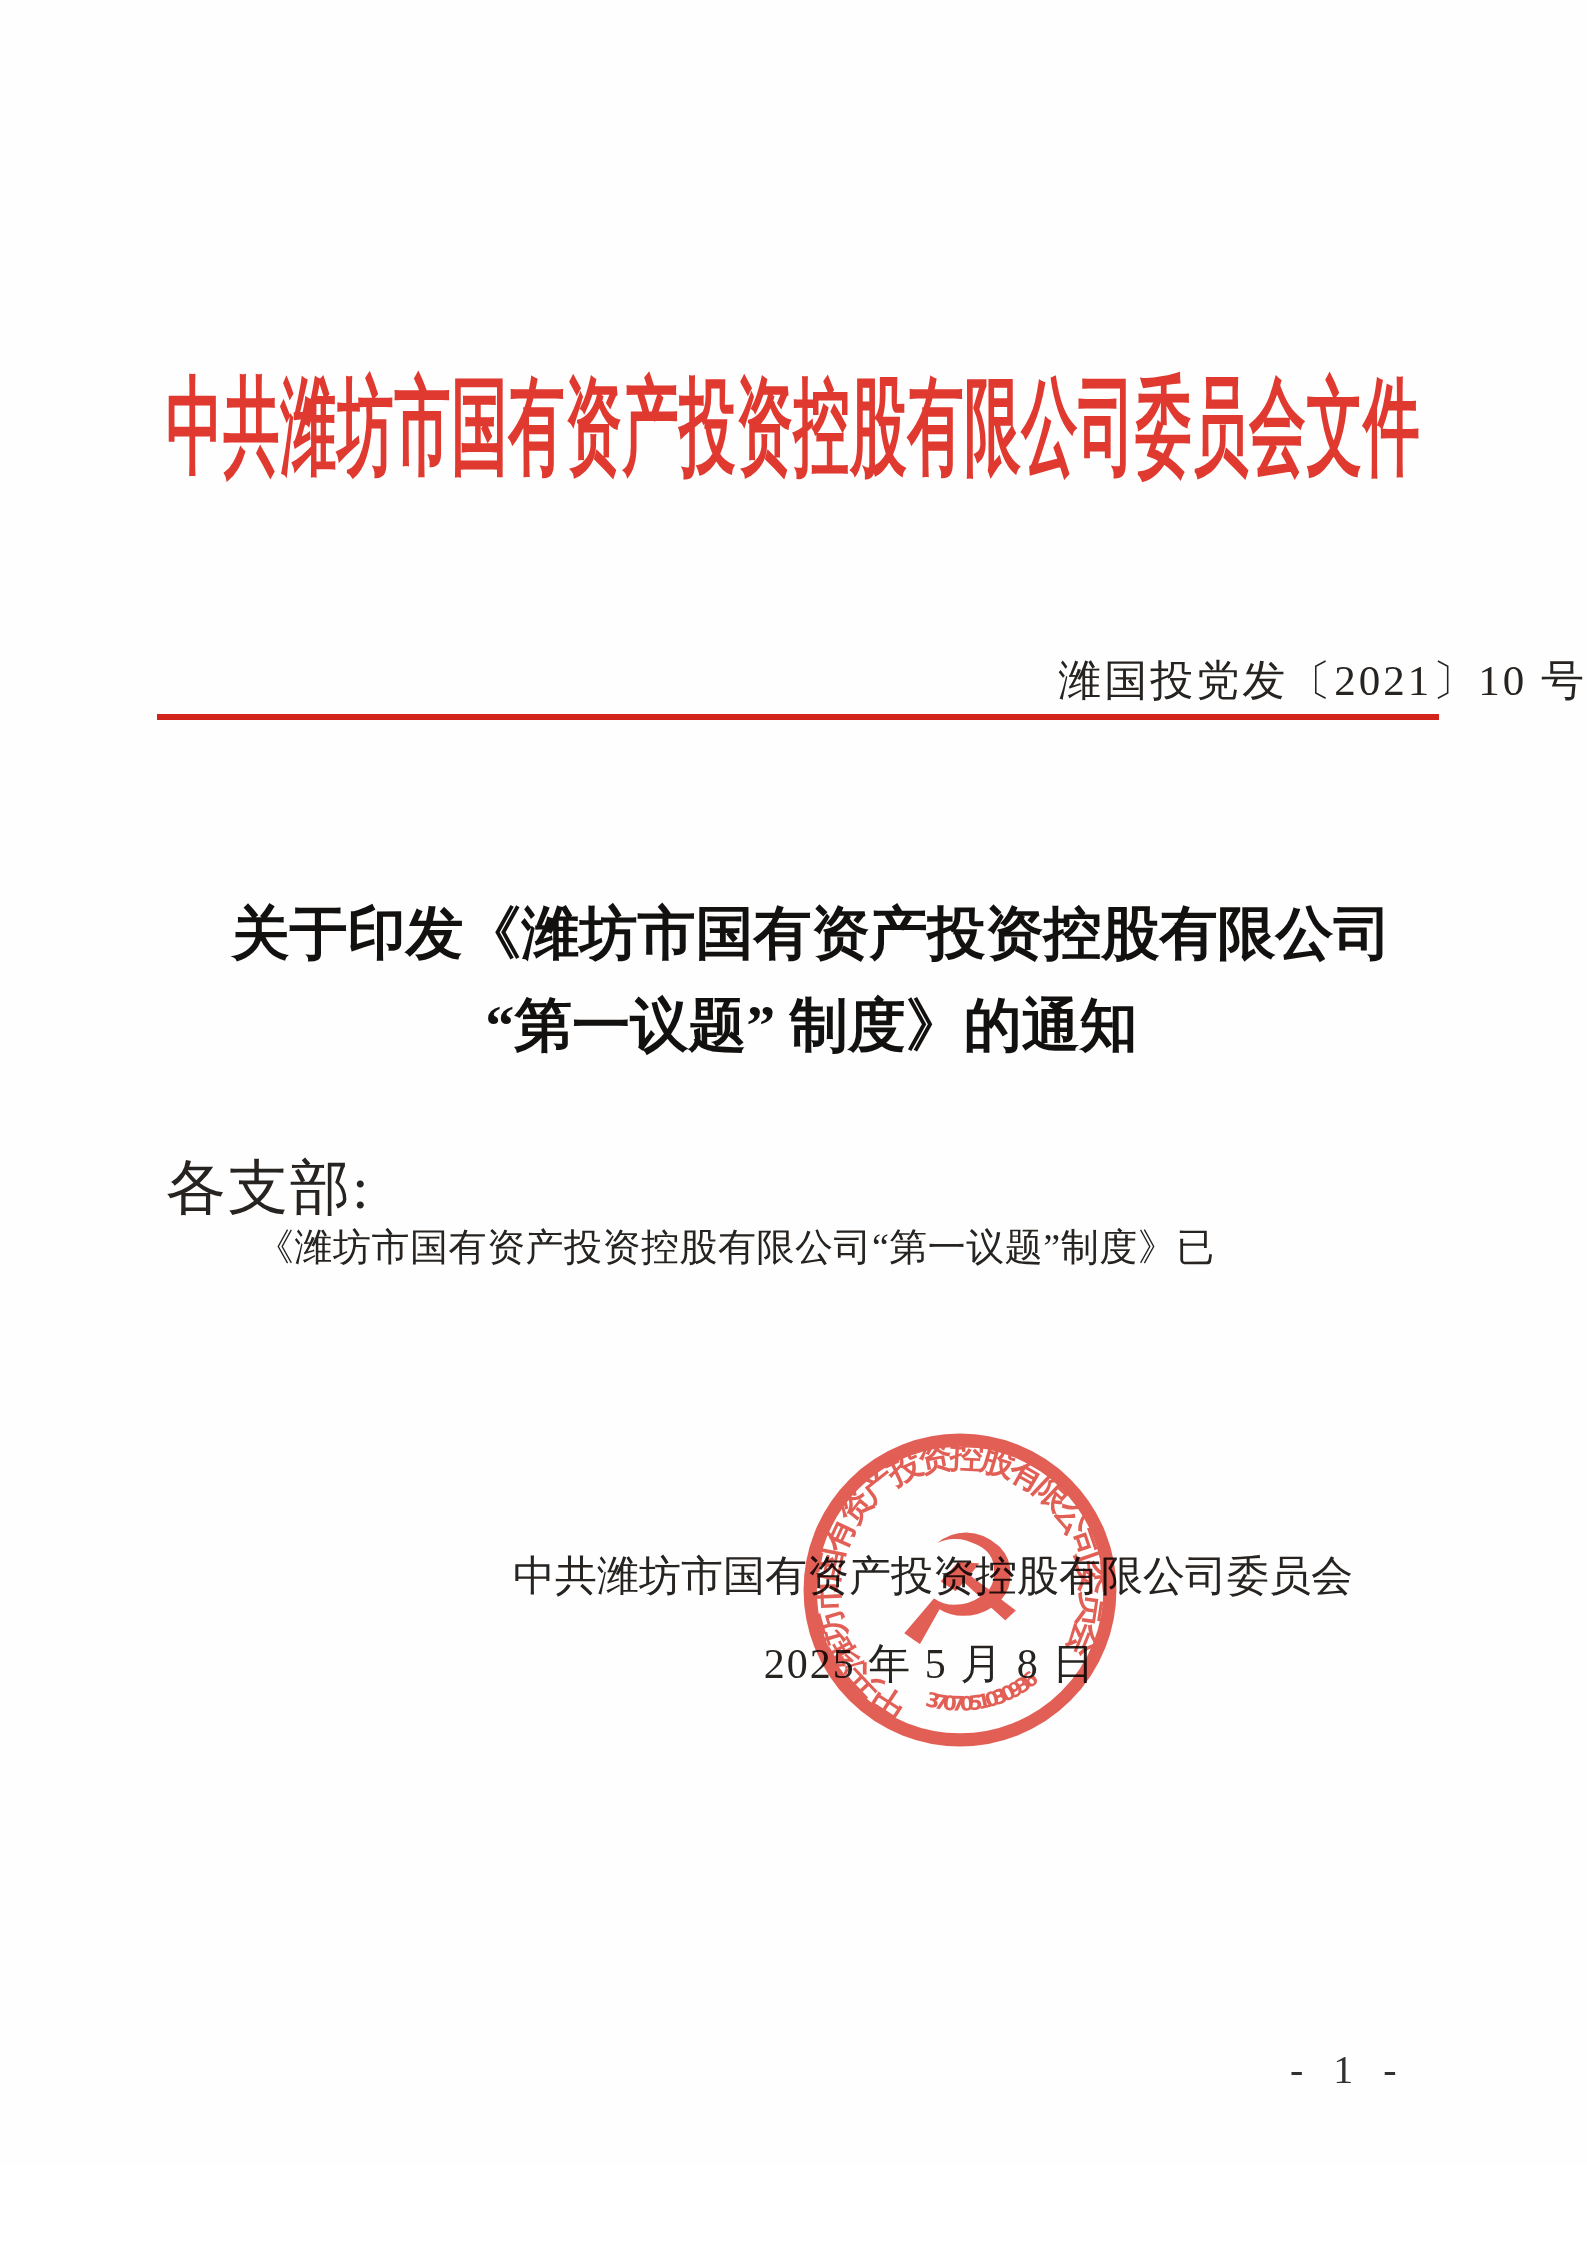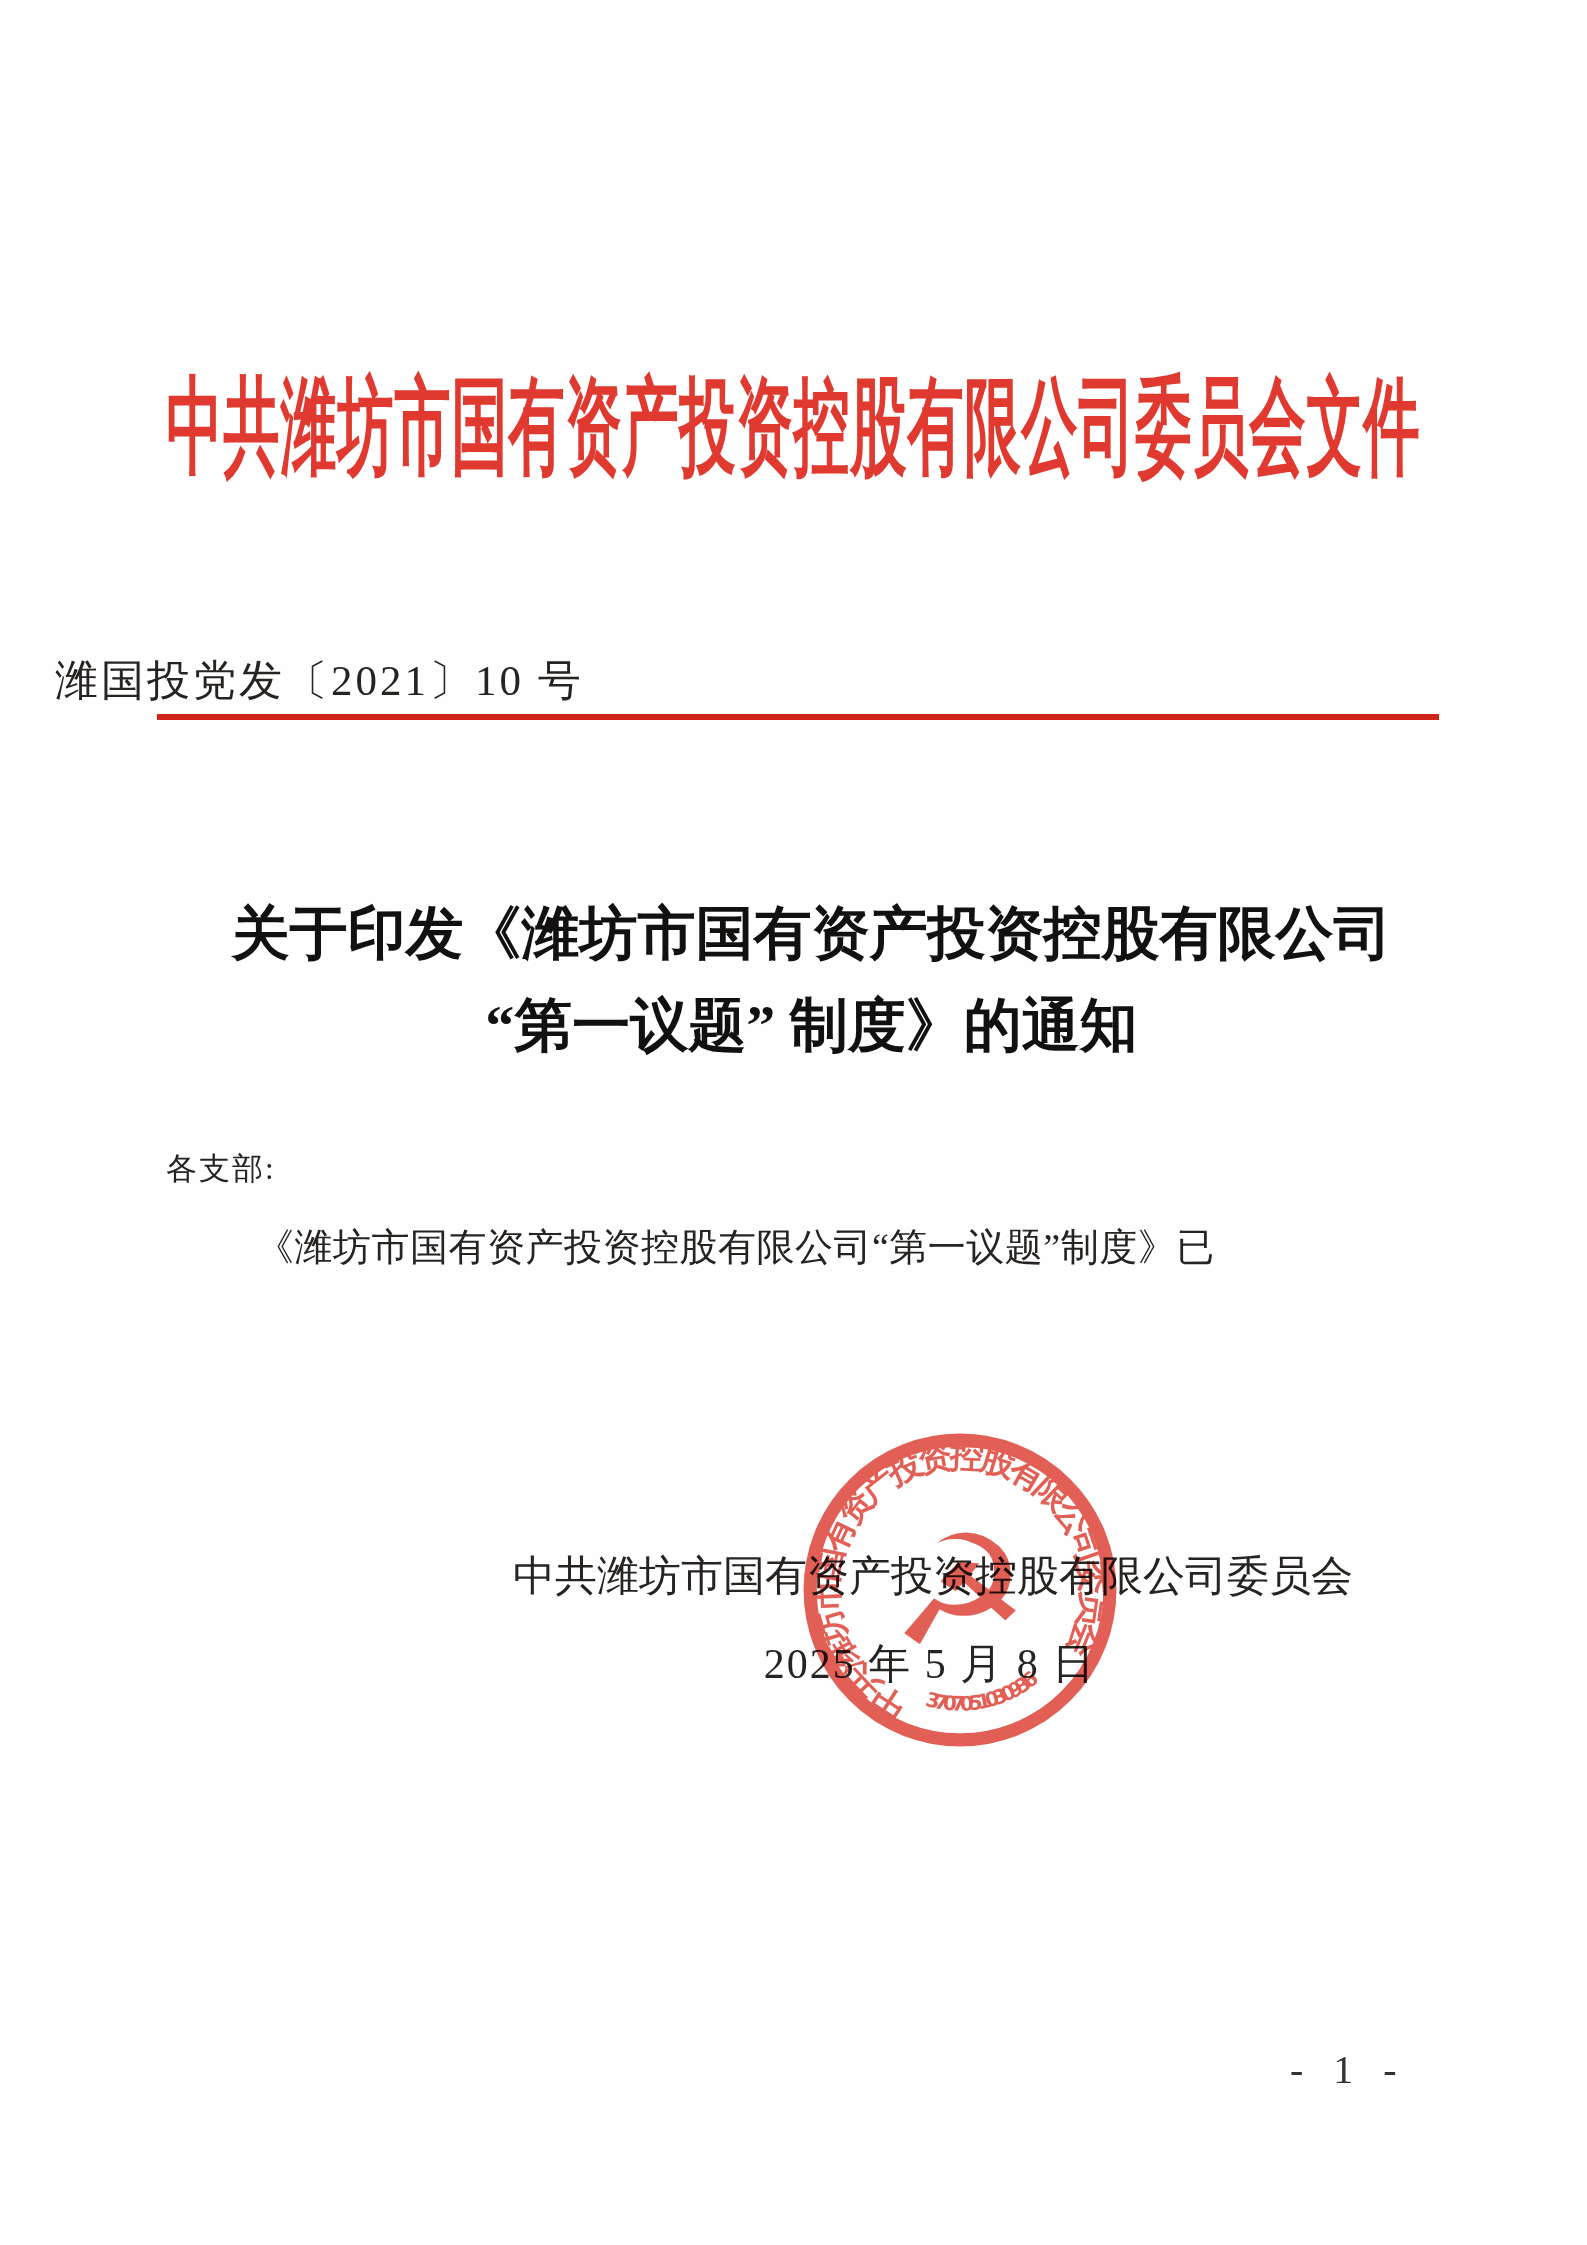"潍国投党发〔2021〕10 号" .doc-number { text-align: left -> right }
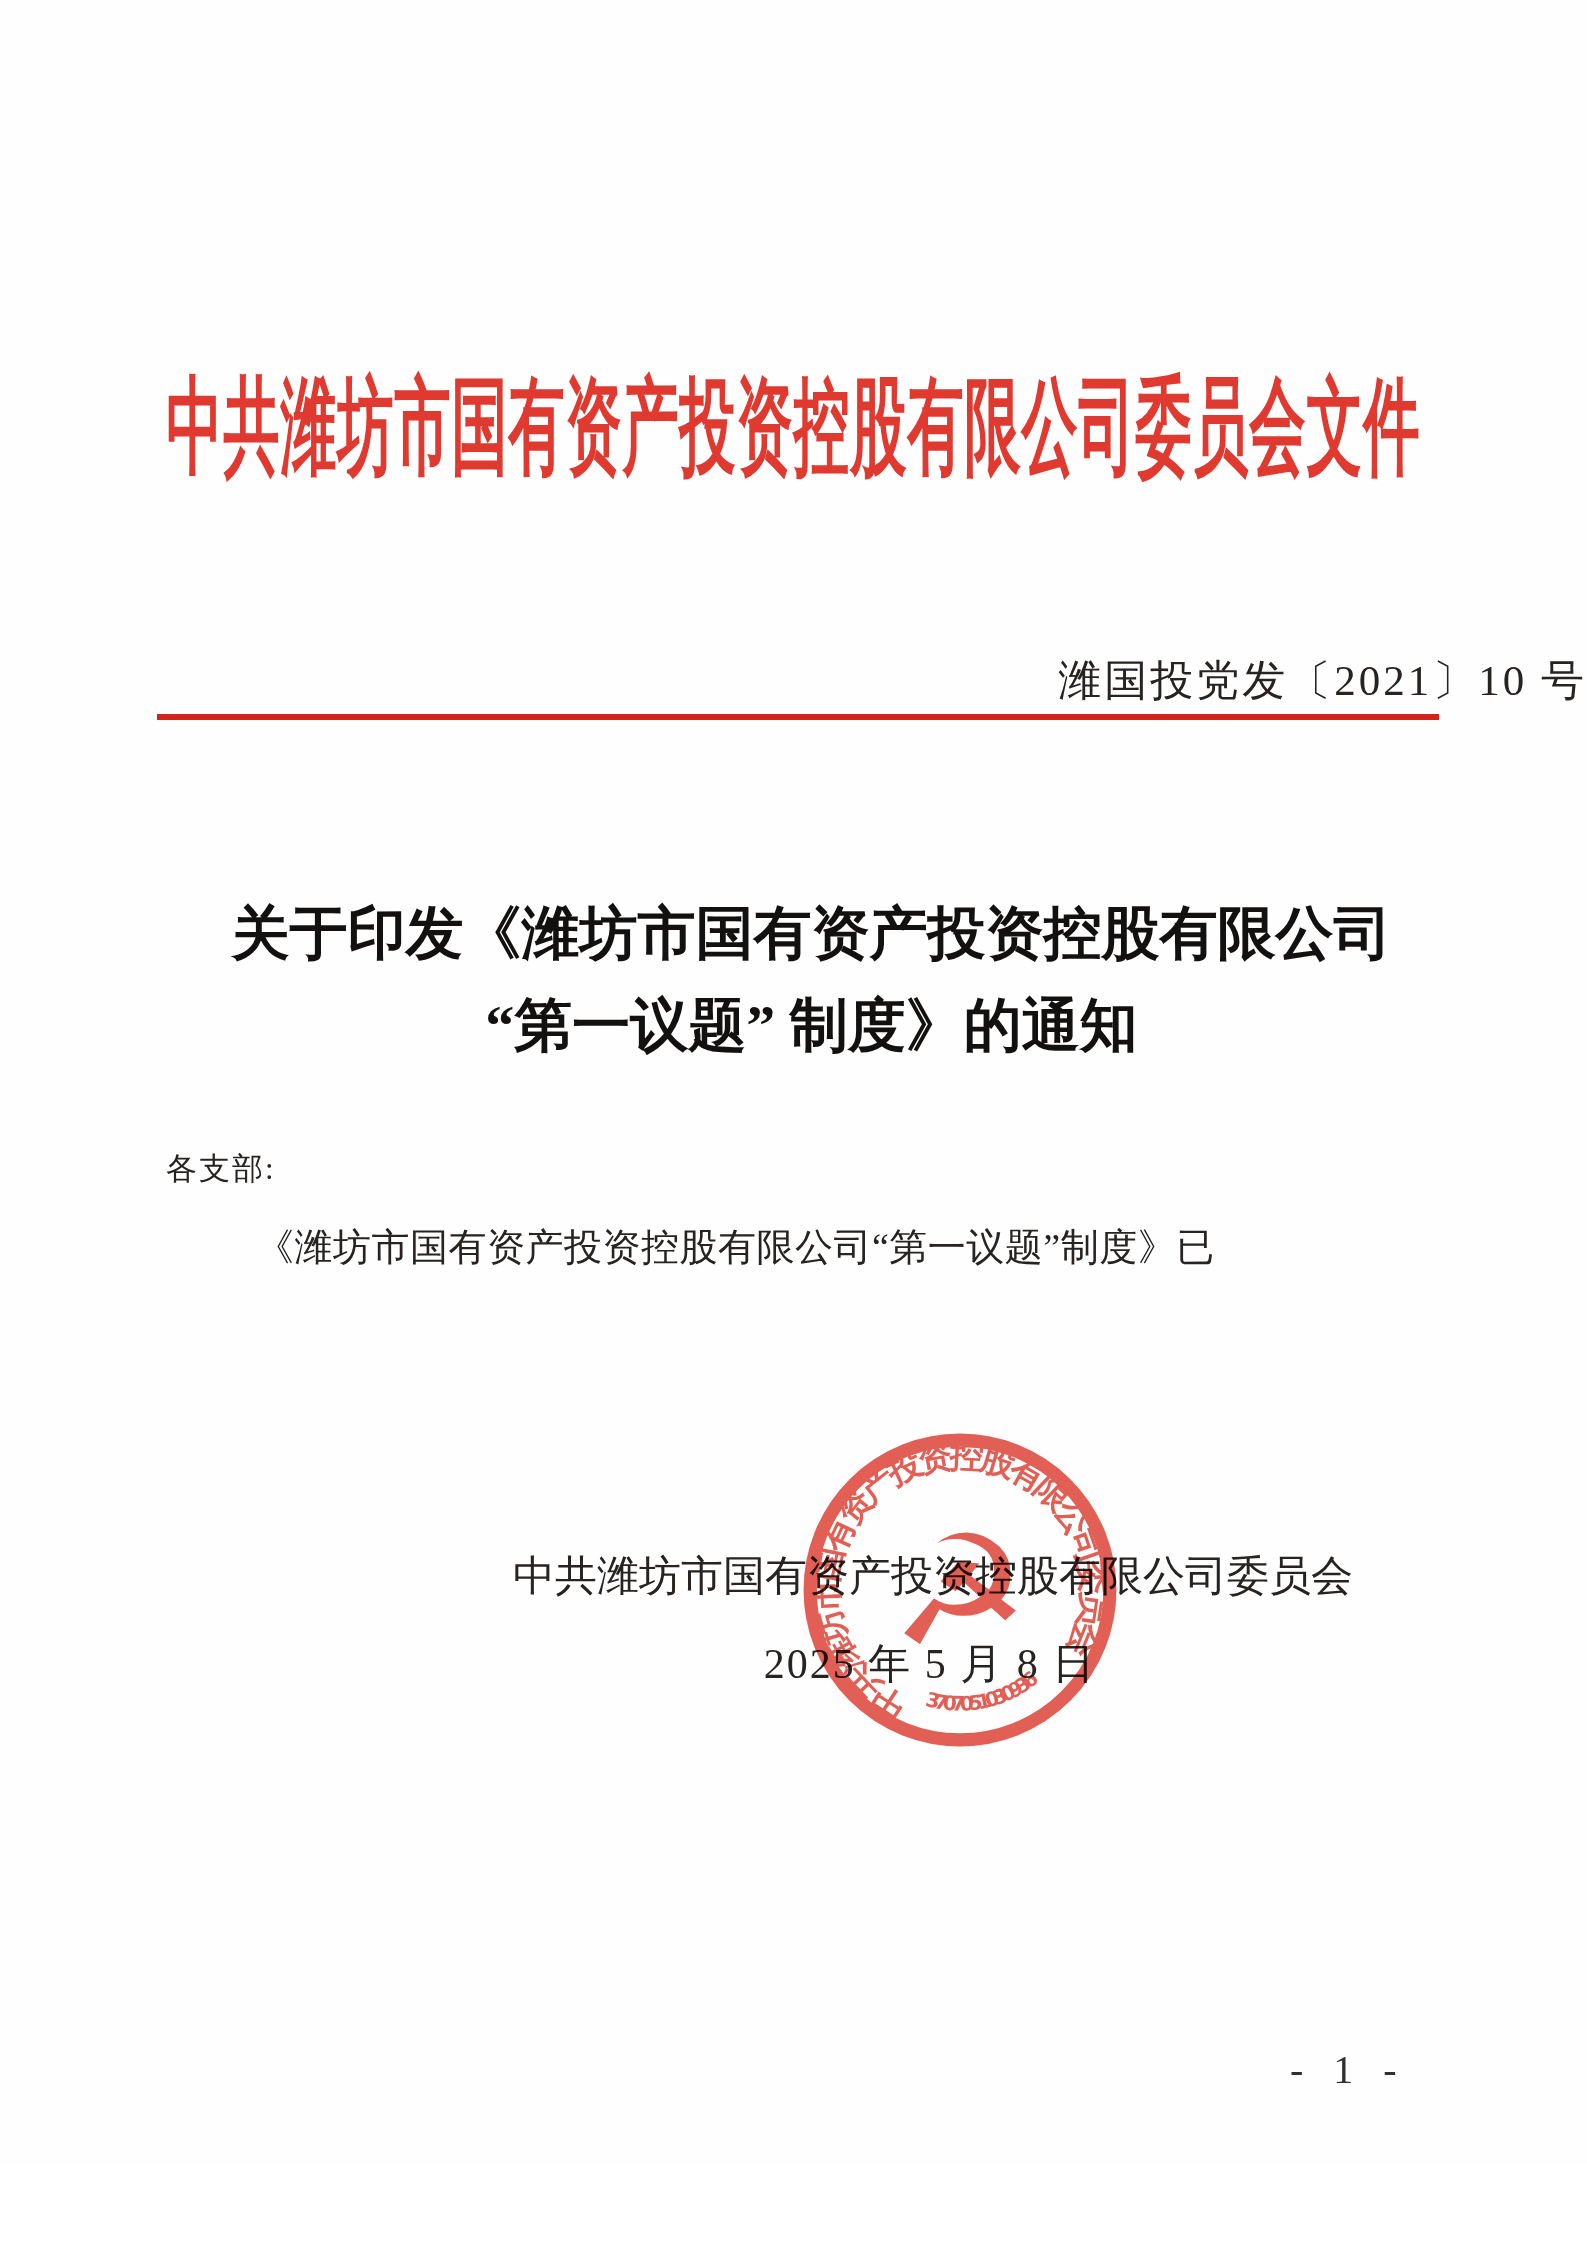"各支部:" .salutation { font-size: 31px -> 60px }
